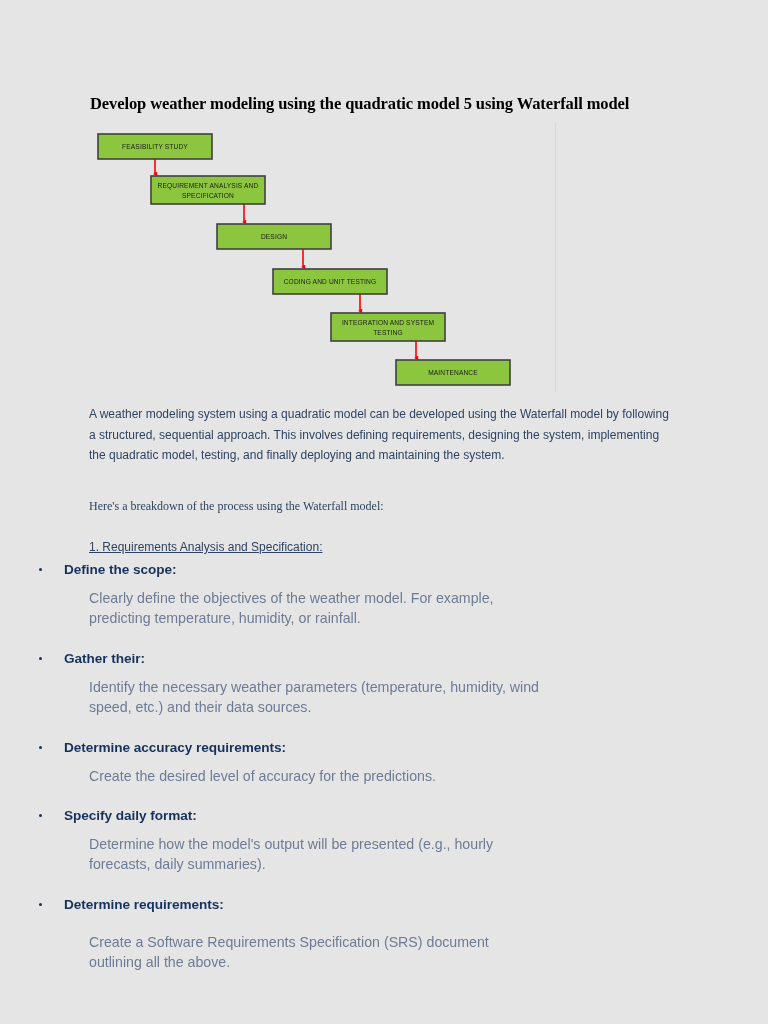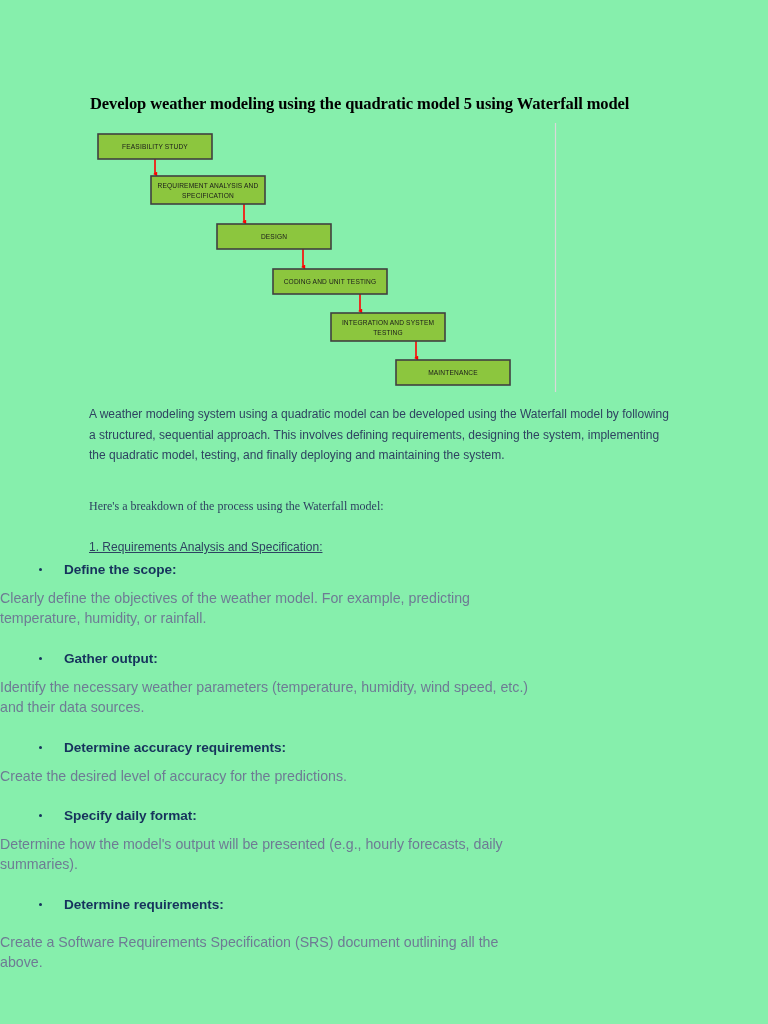"Develop weather modeling using the" .page { background: #86efac -> #e5e5e5 }
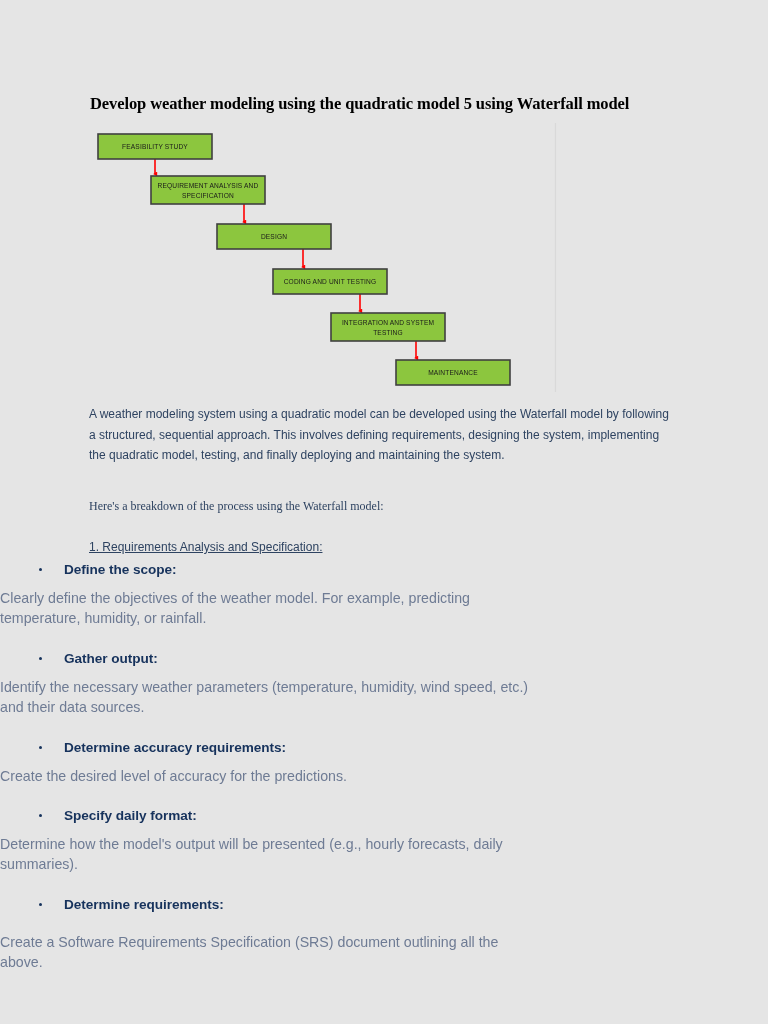"Clearly define the objectives of" .bullet-desc { padding-left: none -> 89px }
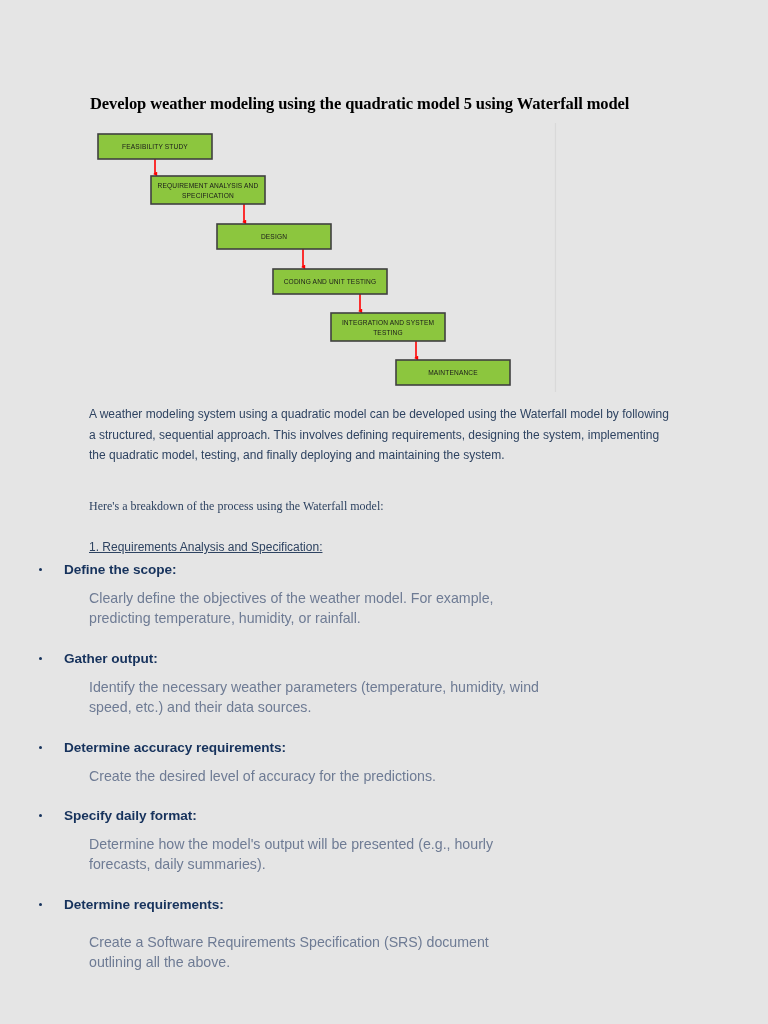"Gather output:" span { text: output -> their }
